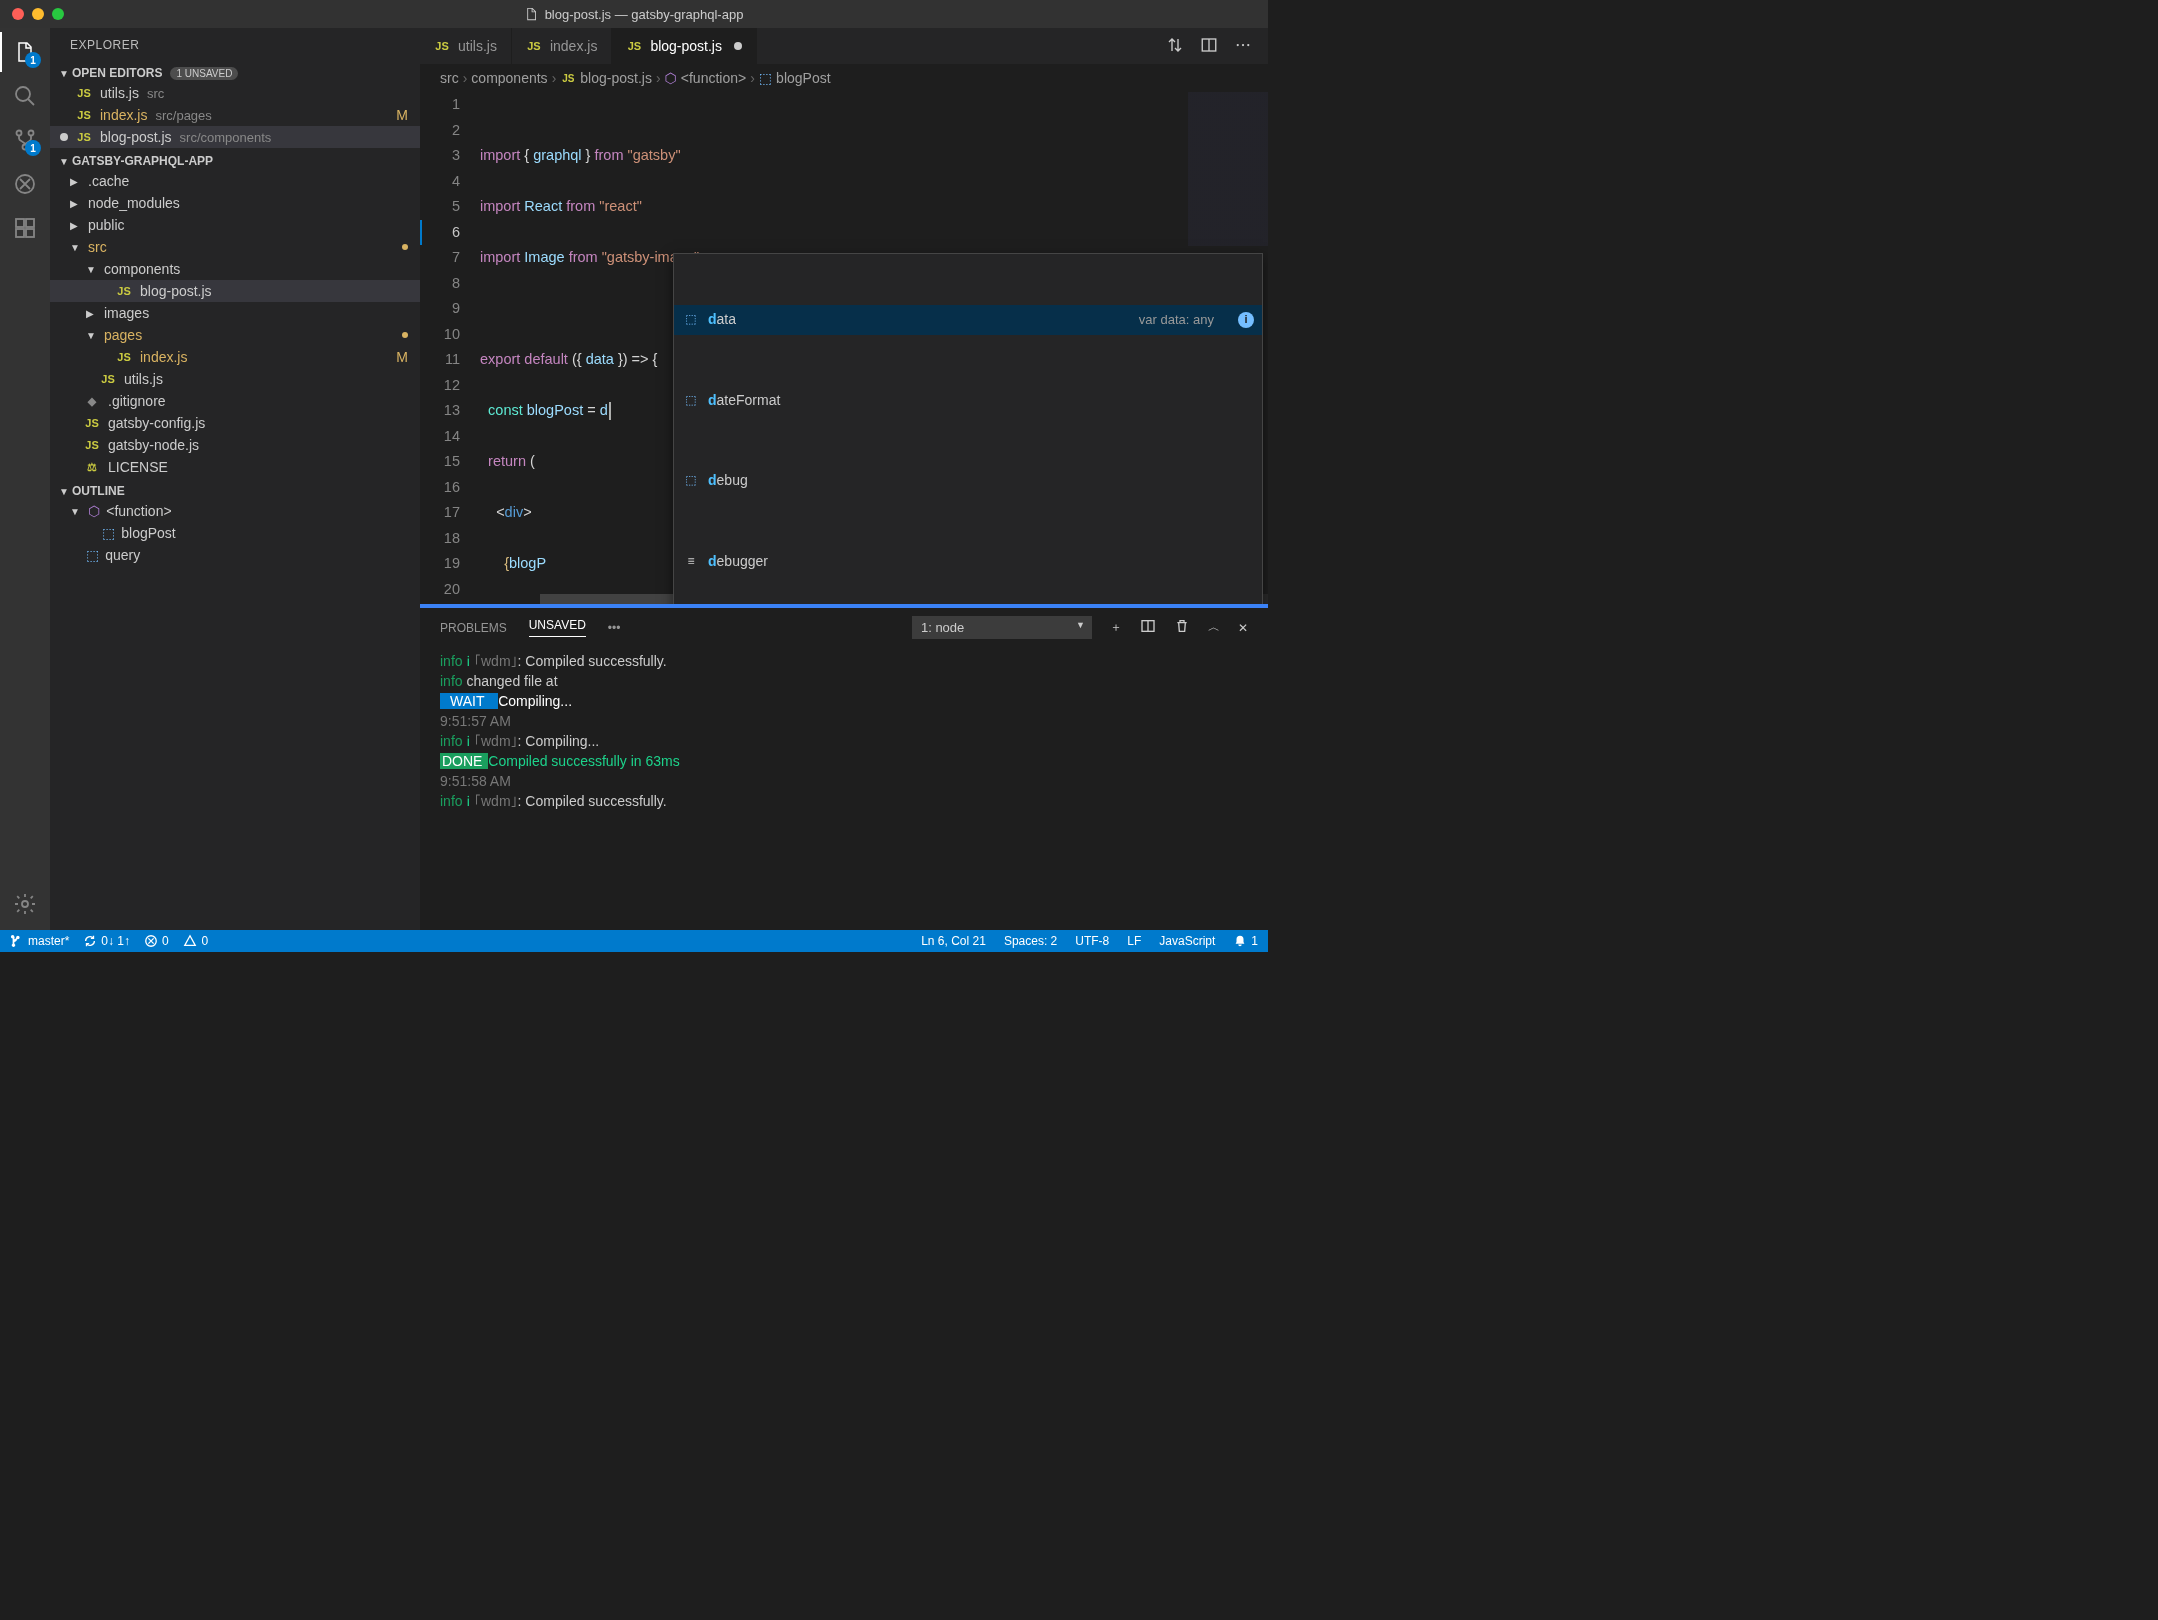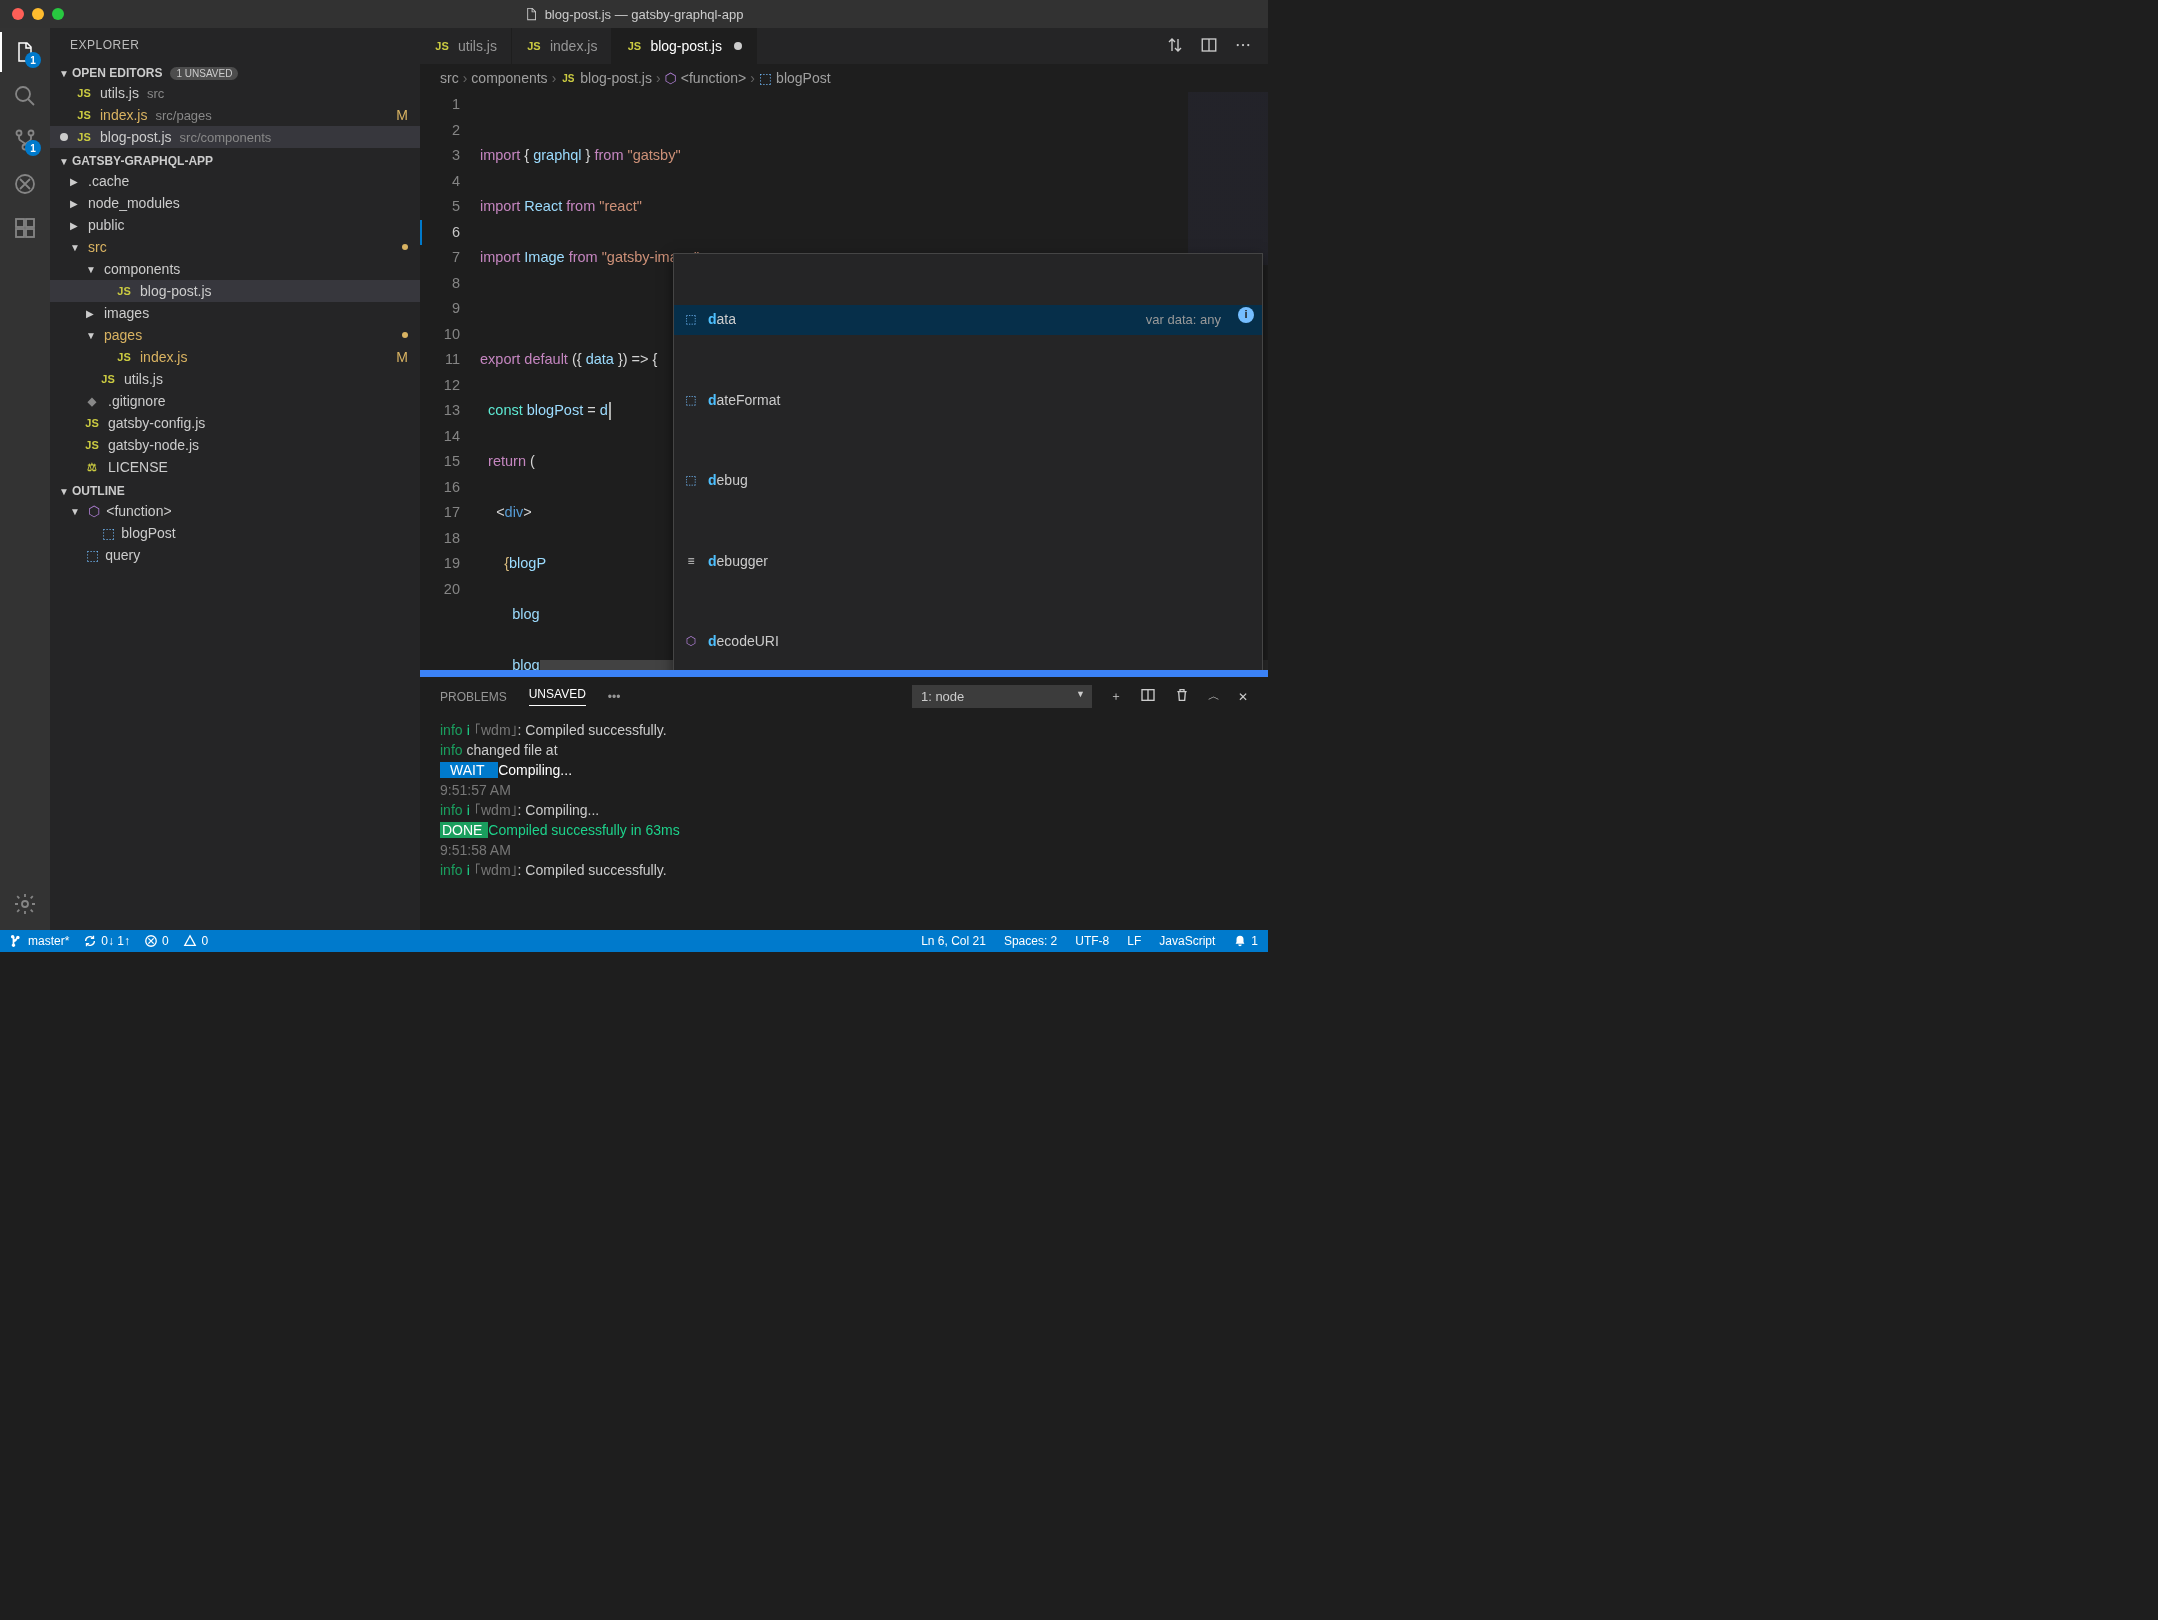"var data: any" .sugdet { align-items: none -> center; gap: 17px -> 24px }
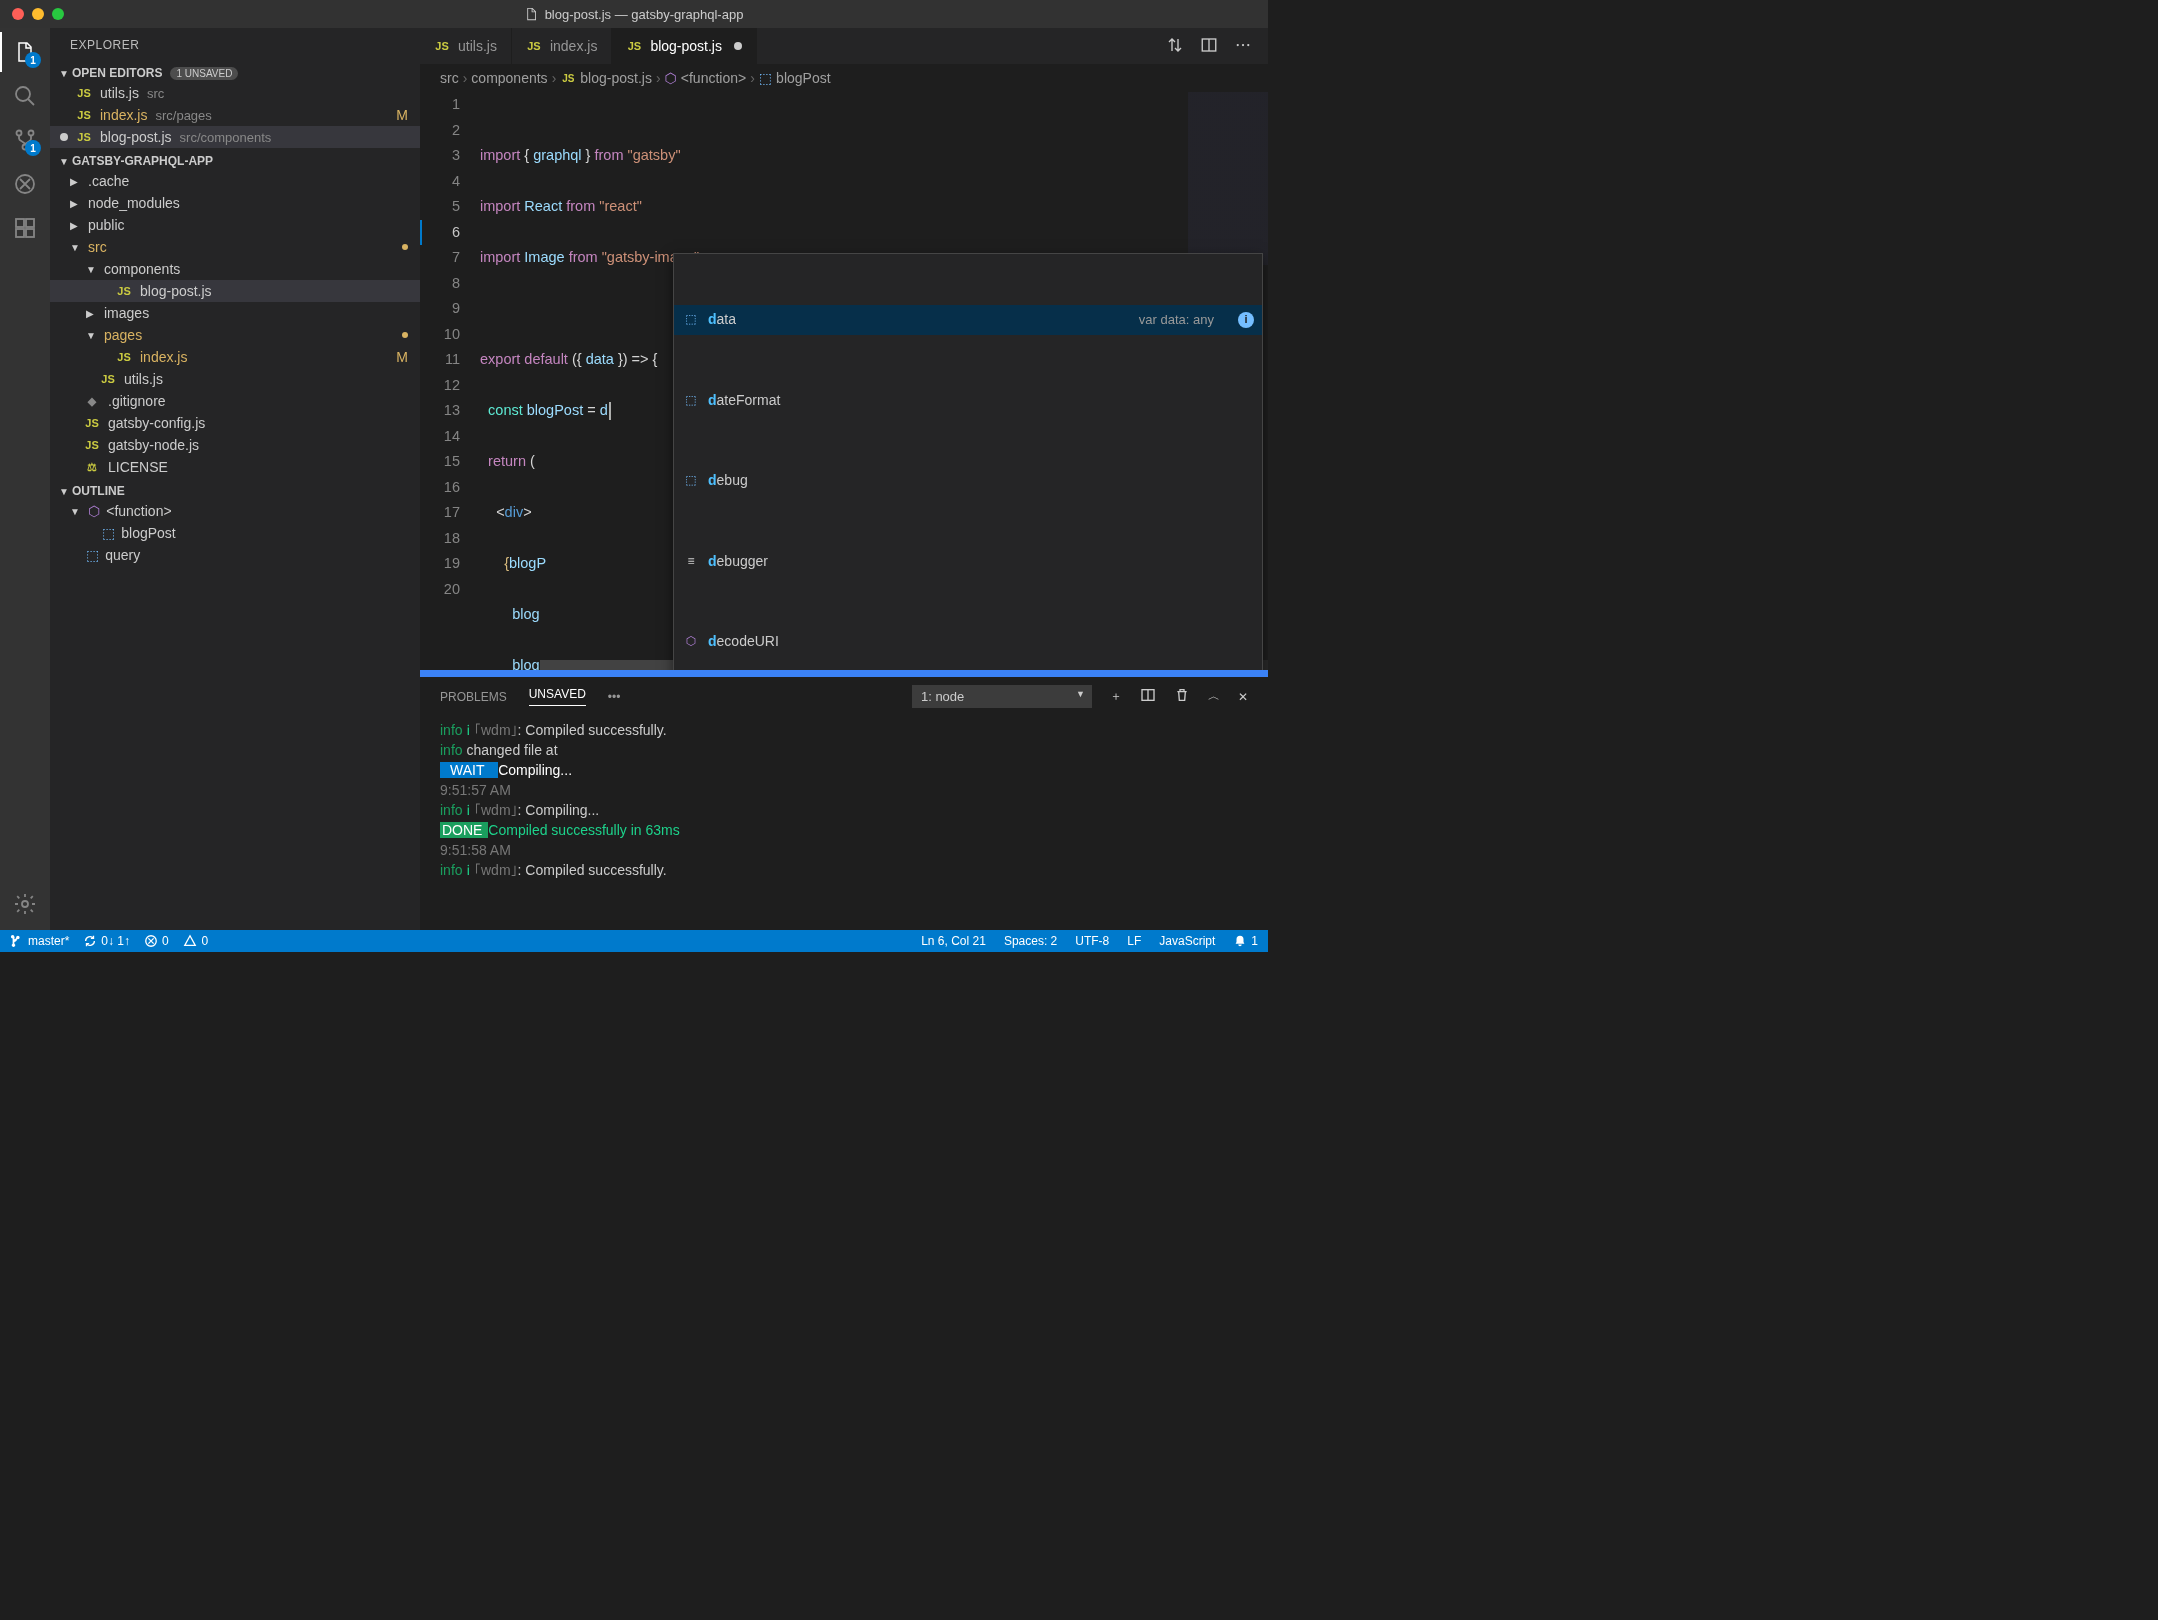"PROBLEMS" .panel { border-top: 7px solid #3b82f6 -> 4px solid #3b82f6; height: 260px -> 326px }
